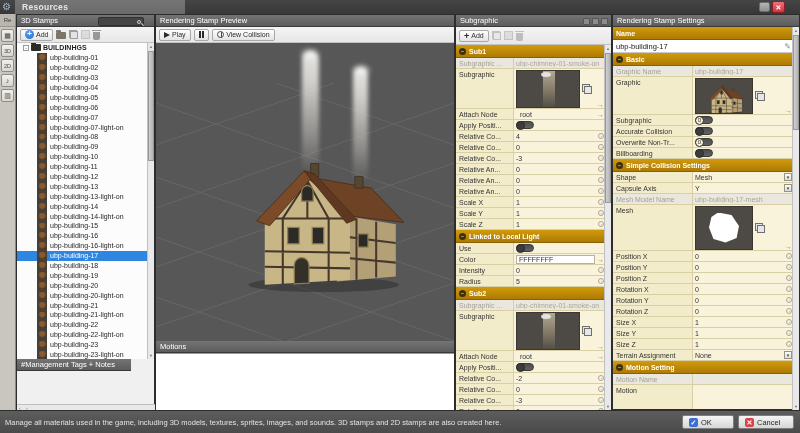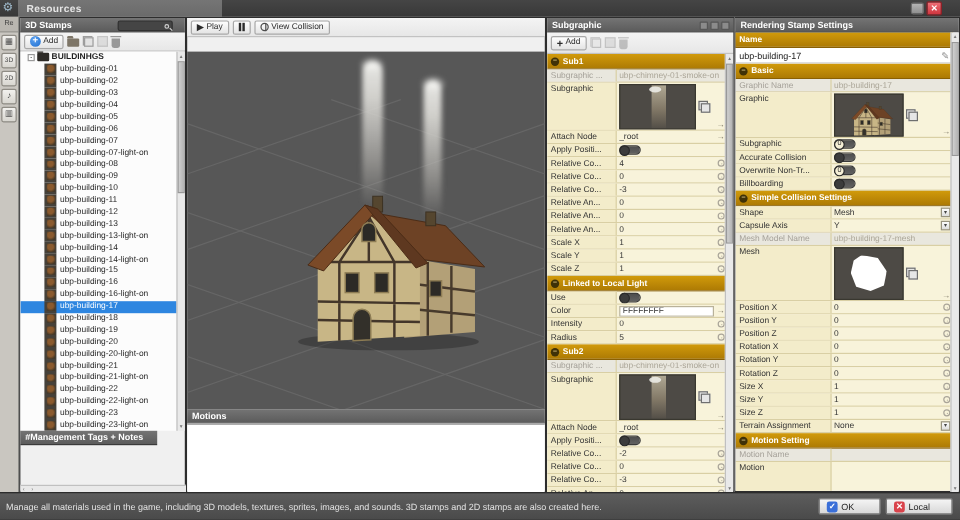"3D Stamps" .phdr { font-weight: bold -> normal }
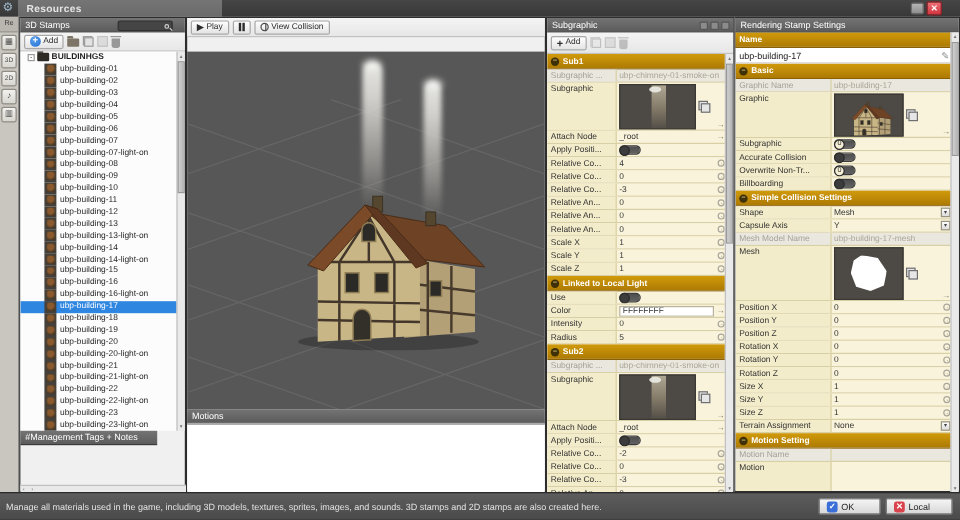"Rendering Stamp Preview" div.phdr { html: none -> <div>Rendering Stamp Preview</div> }
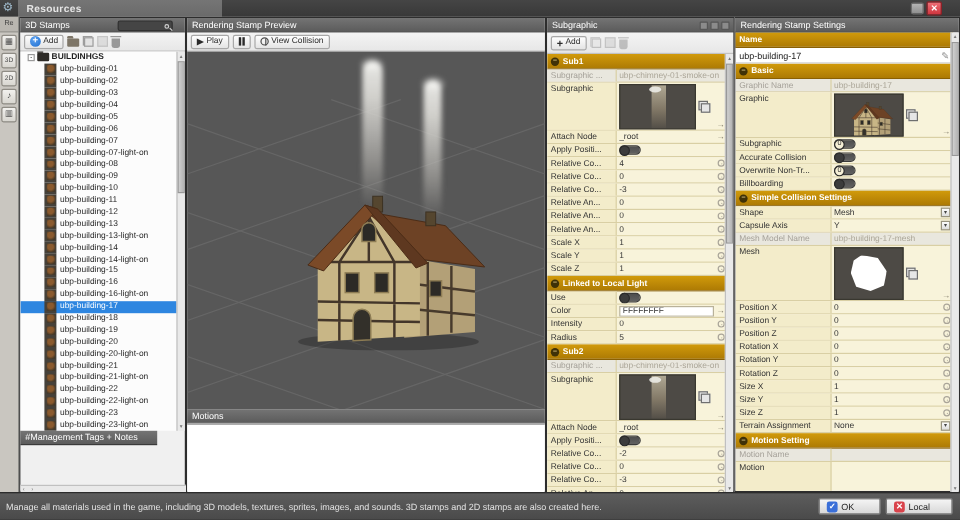"Local" span { text: Local -> Cancel }
